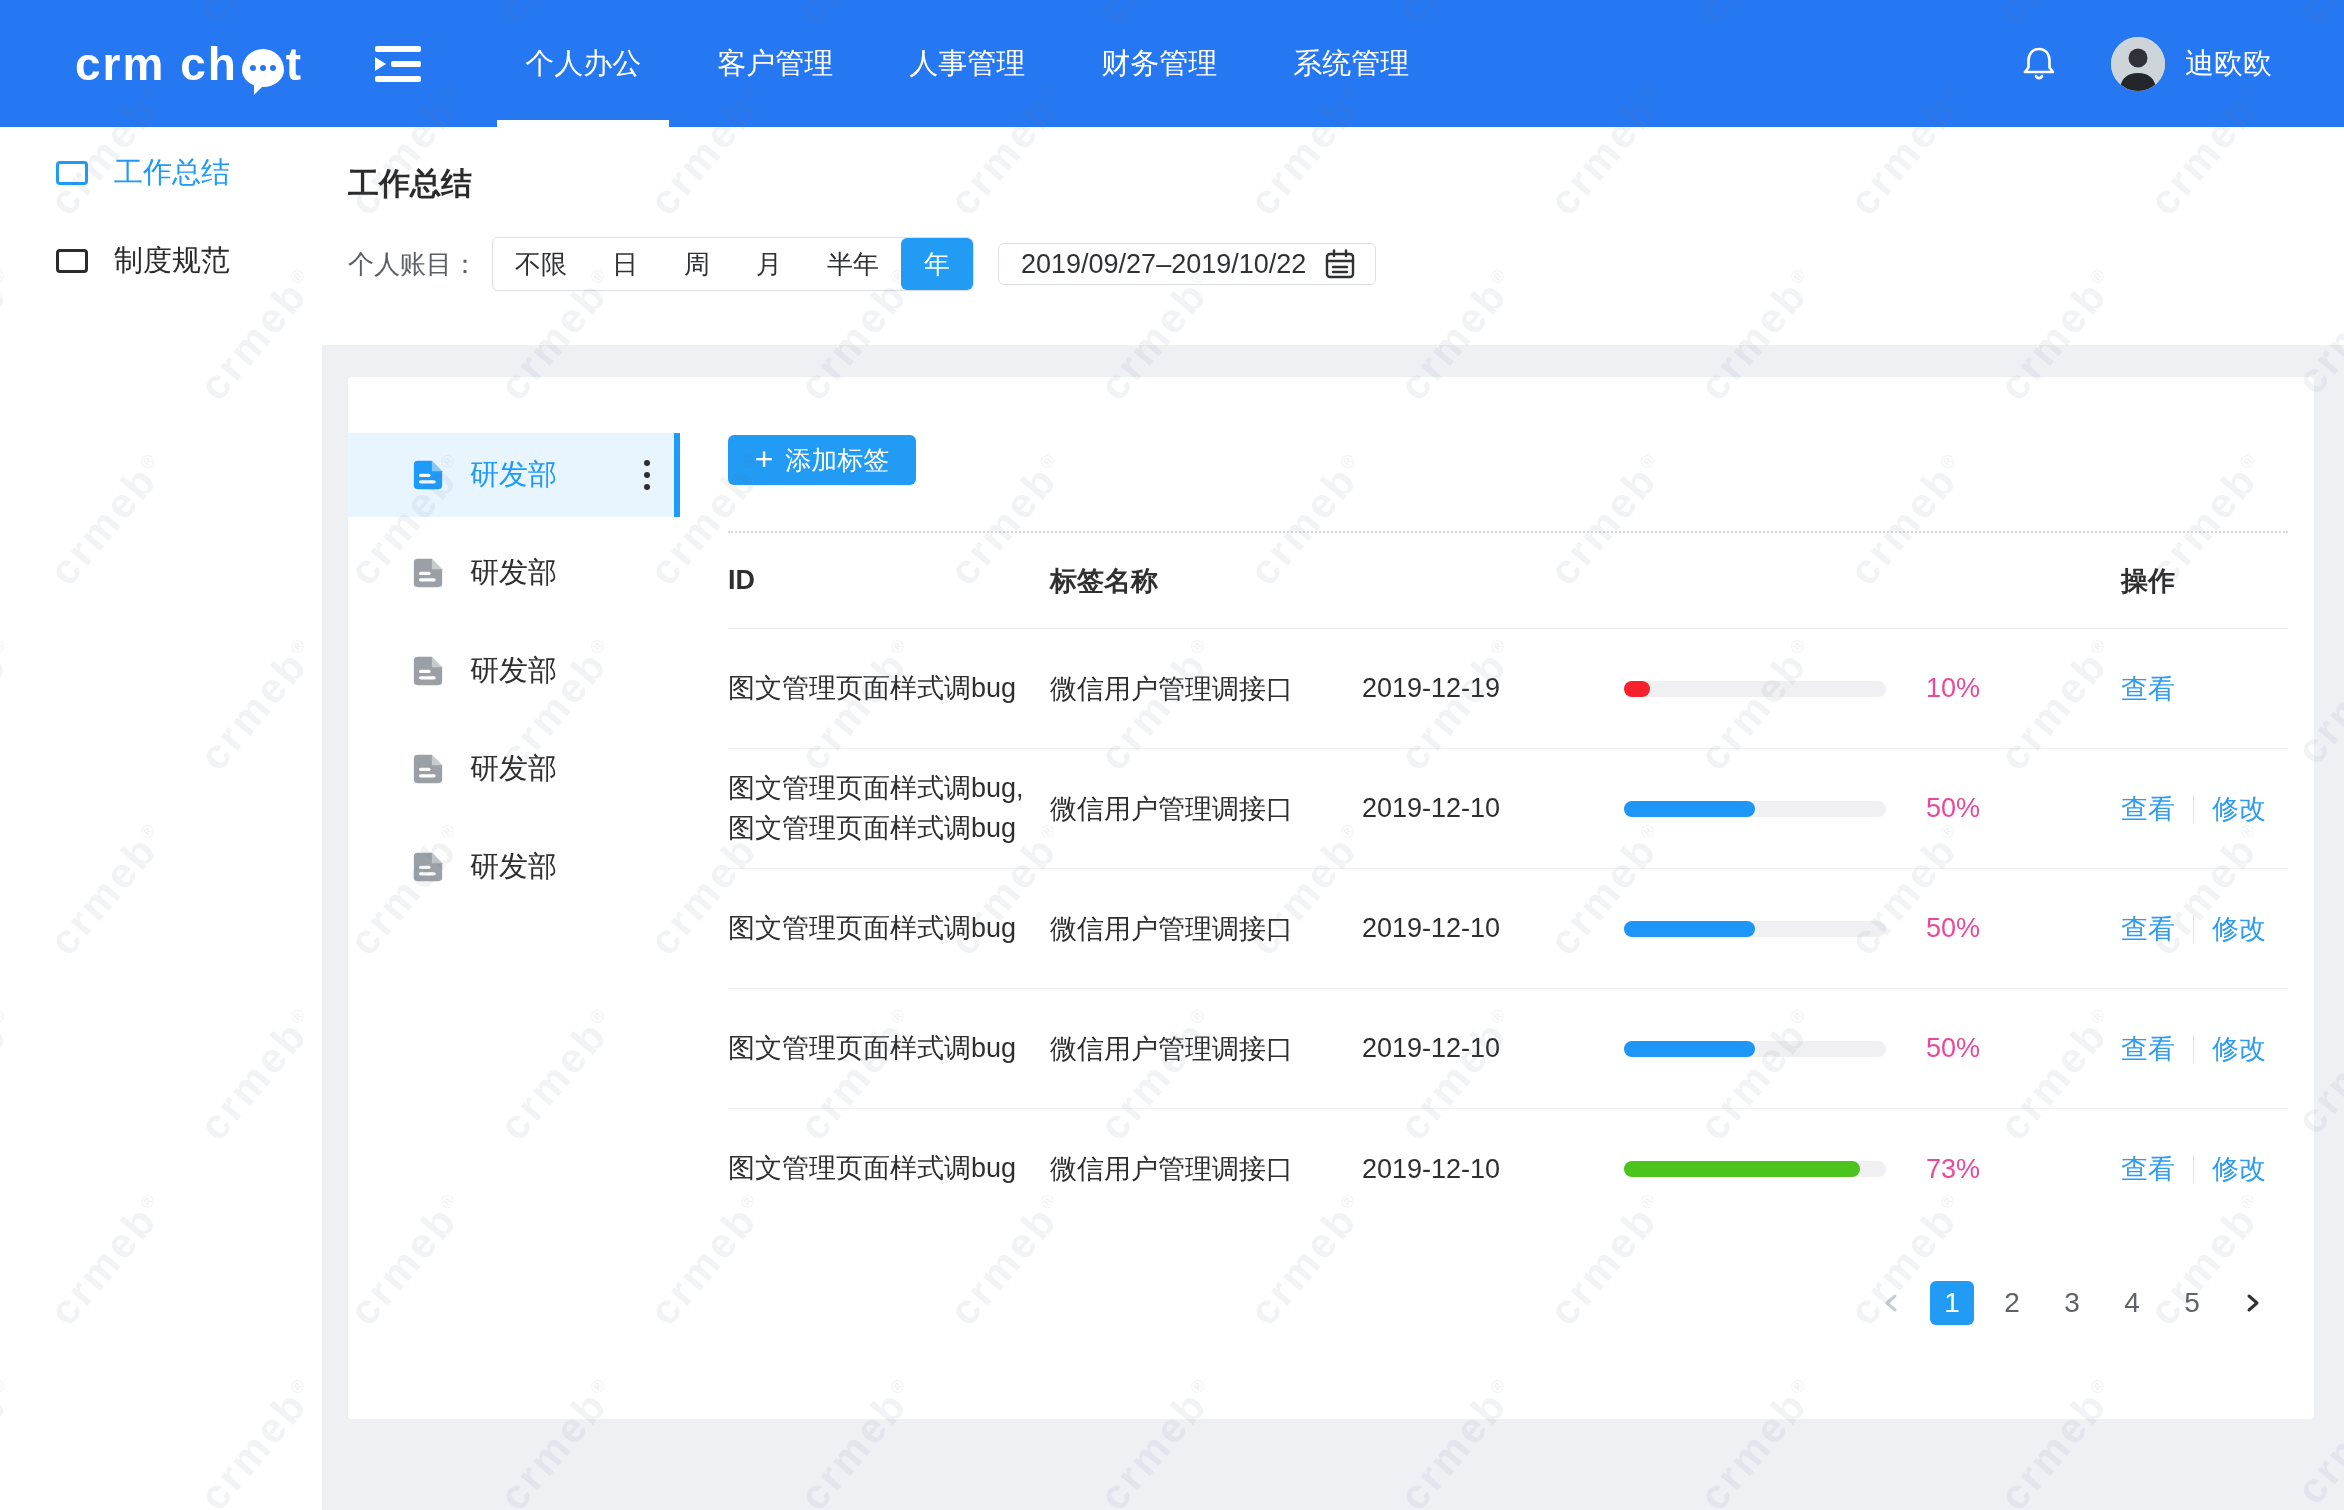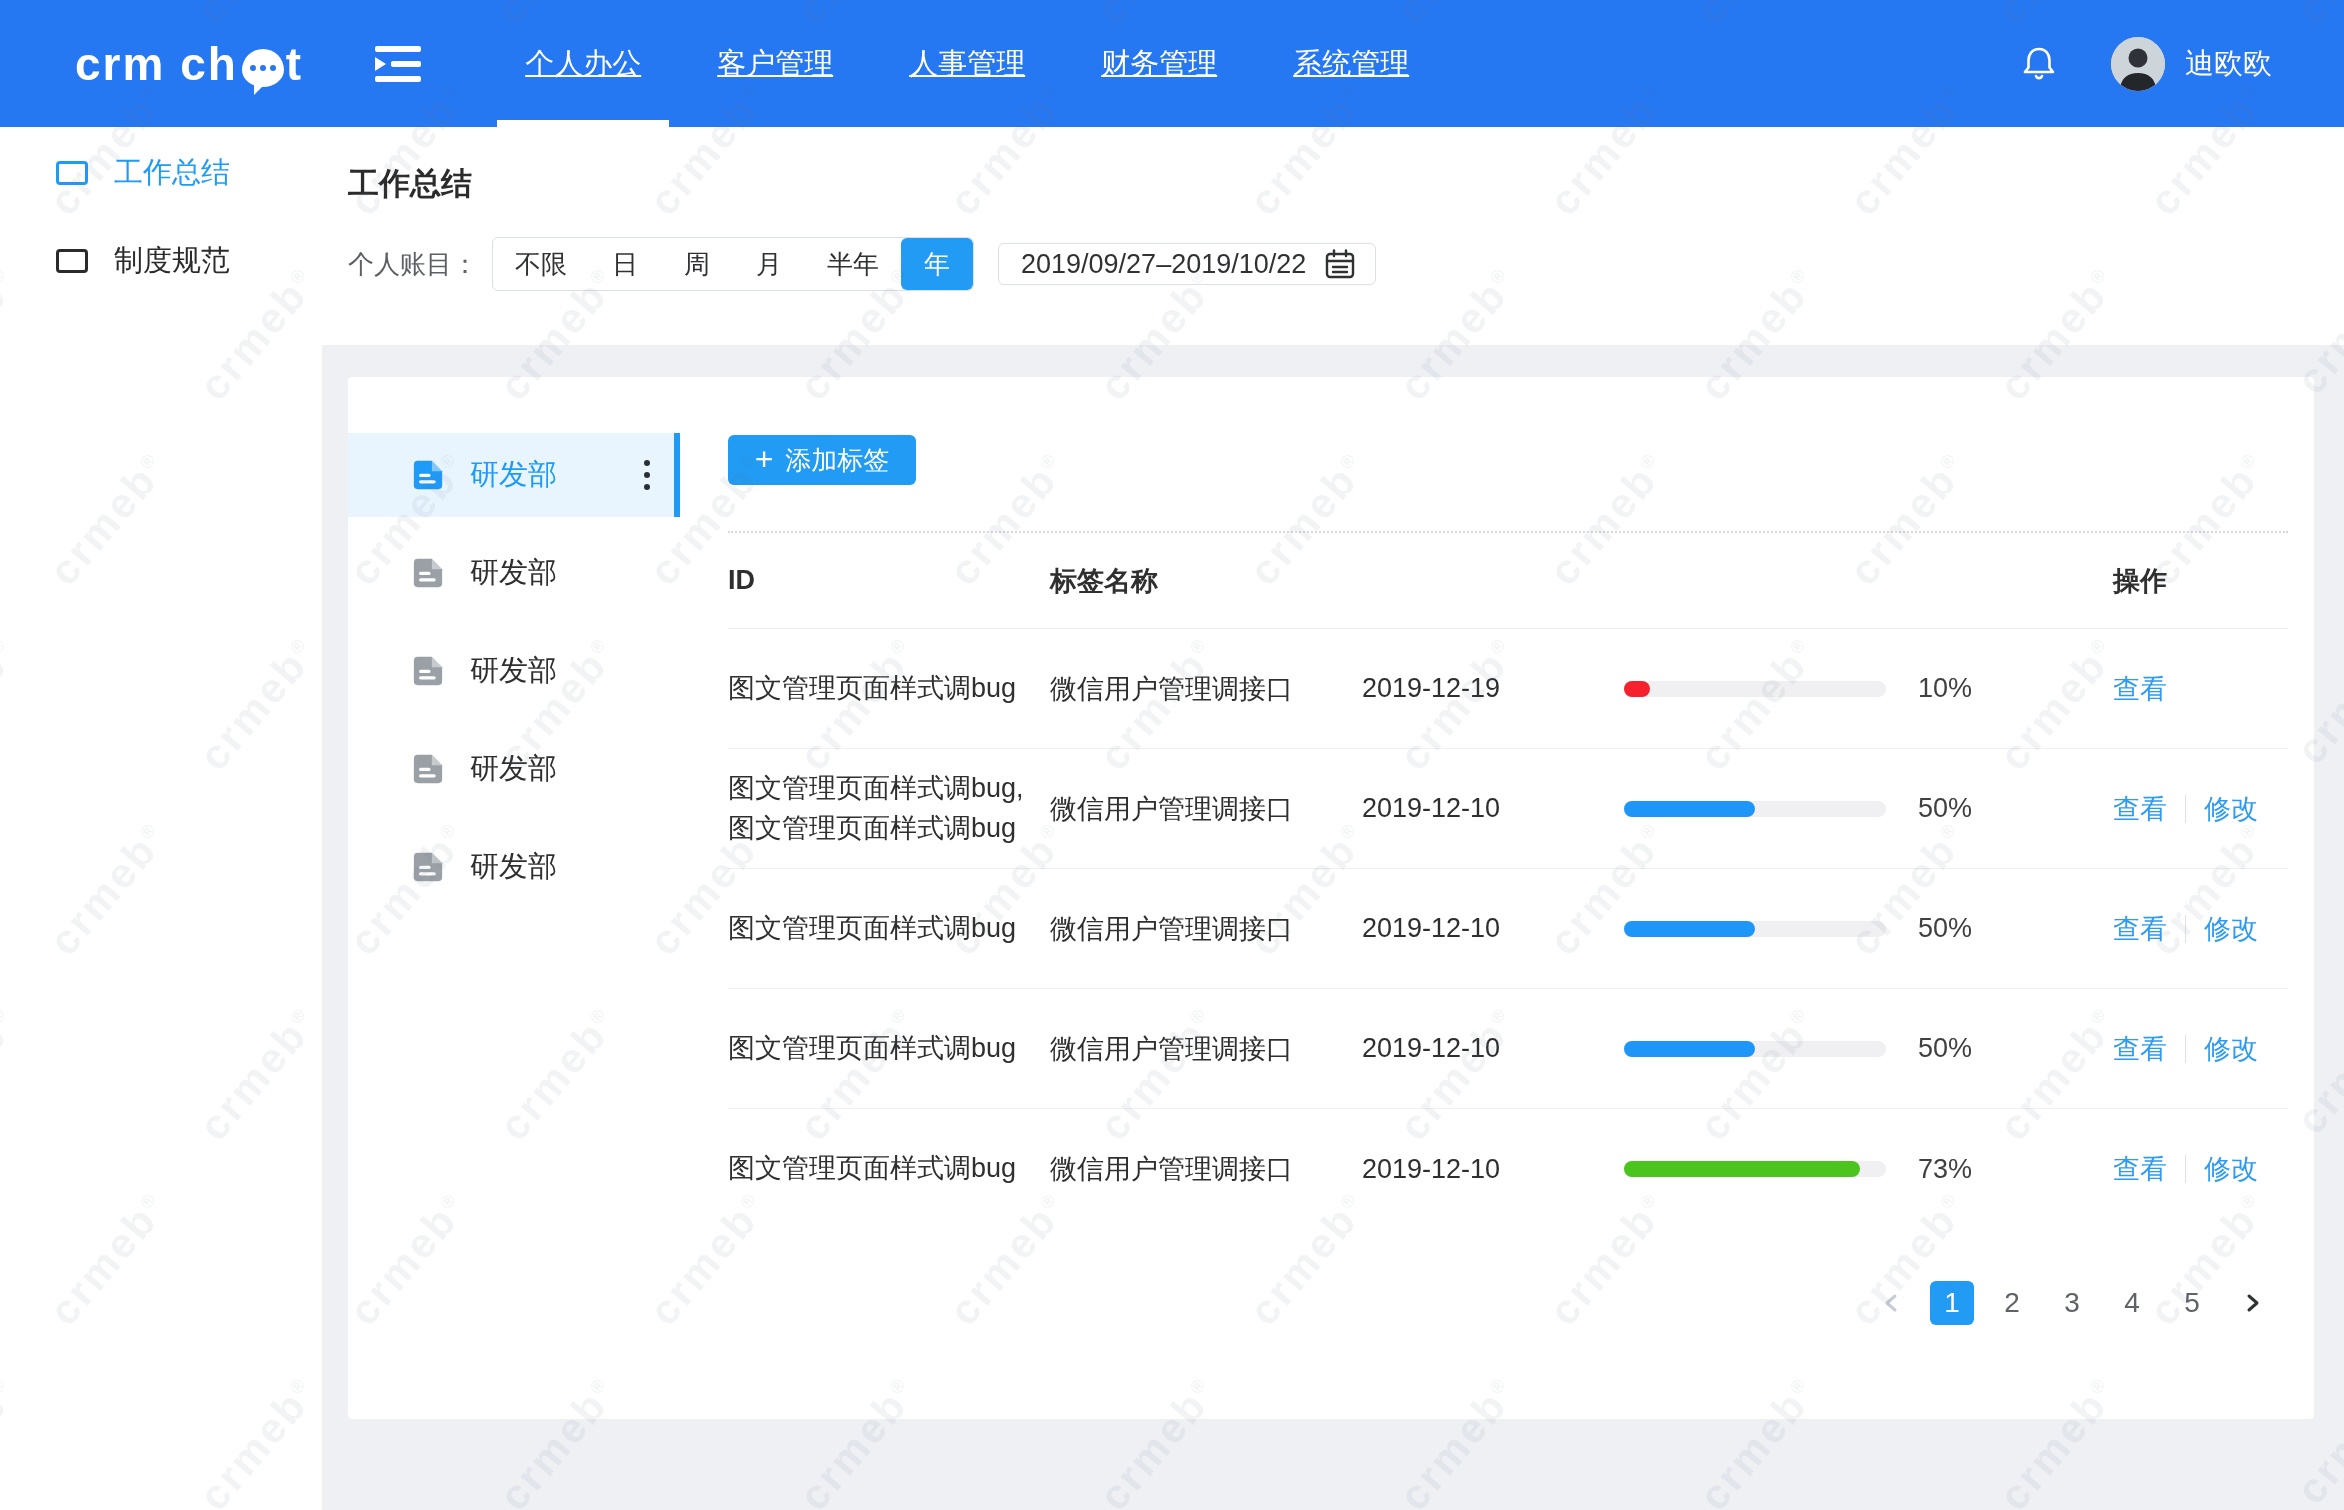"个人办公" .mainnav { text-decoration: underline -> none }
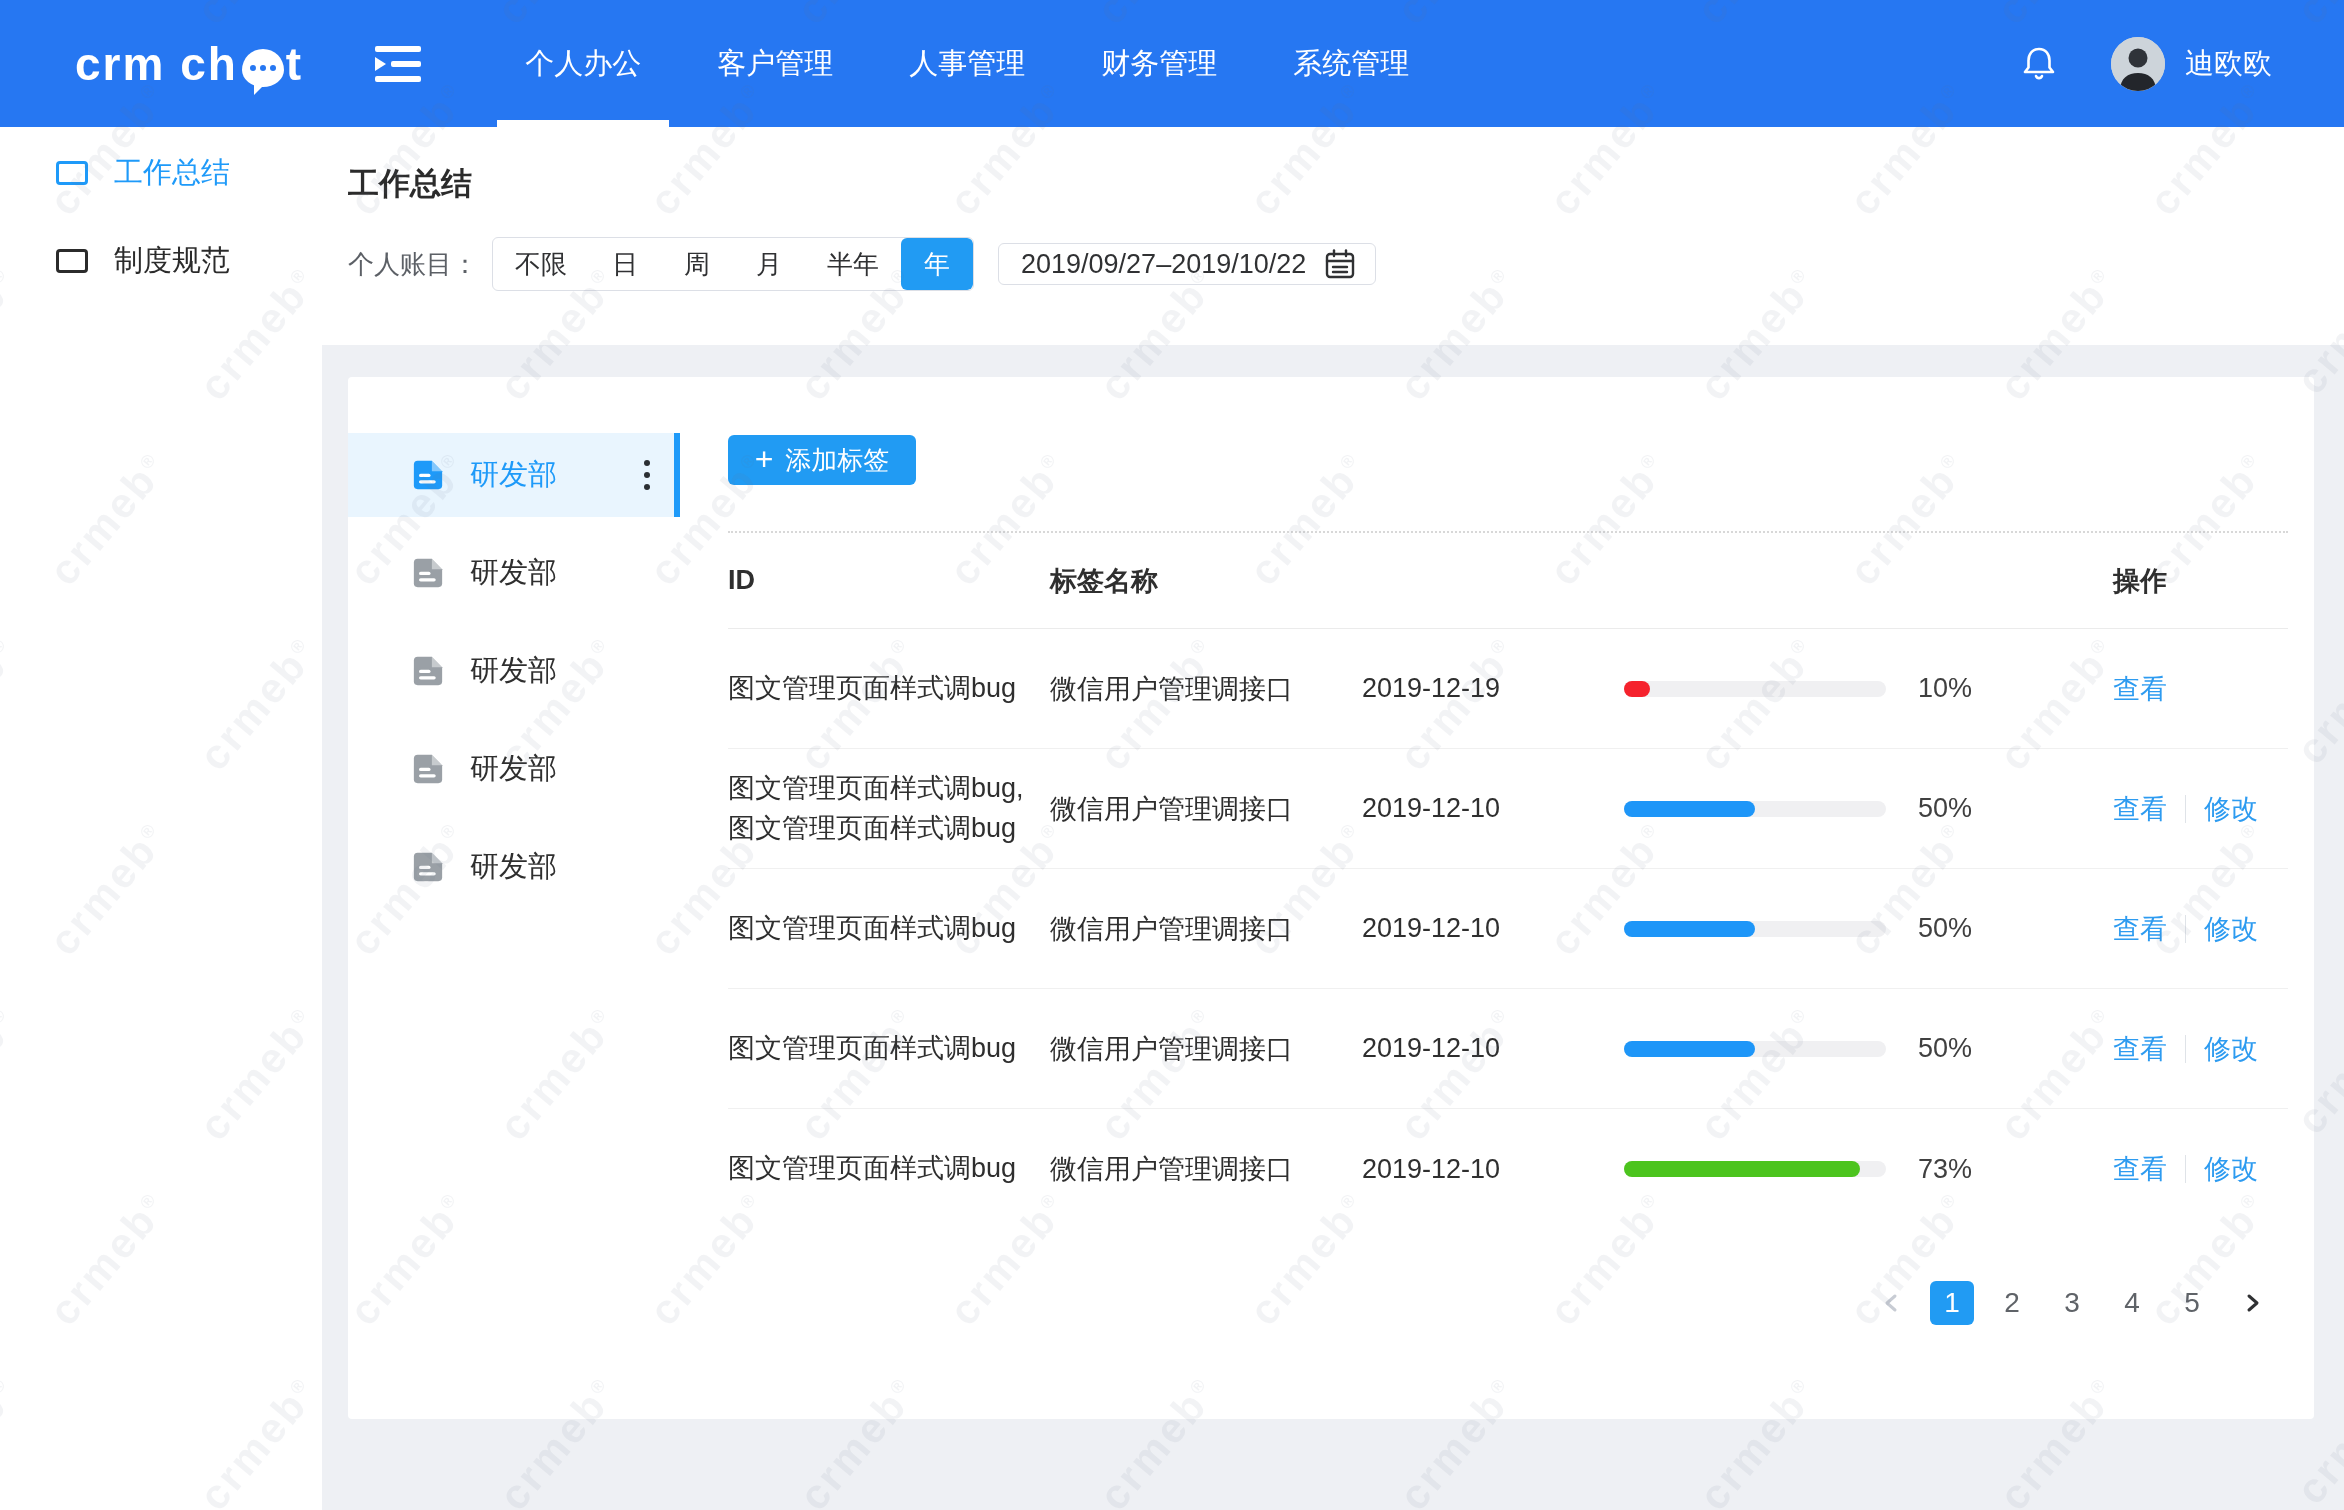"10%" .c-pct { color: #404040 -> #ec4899; margin-left: 32px -> 40px }
